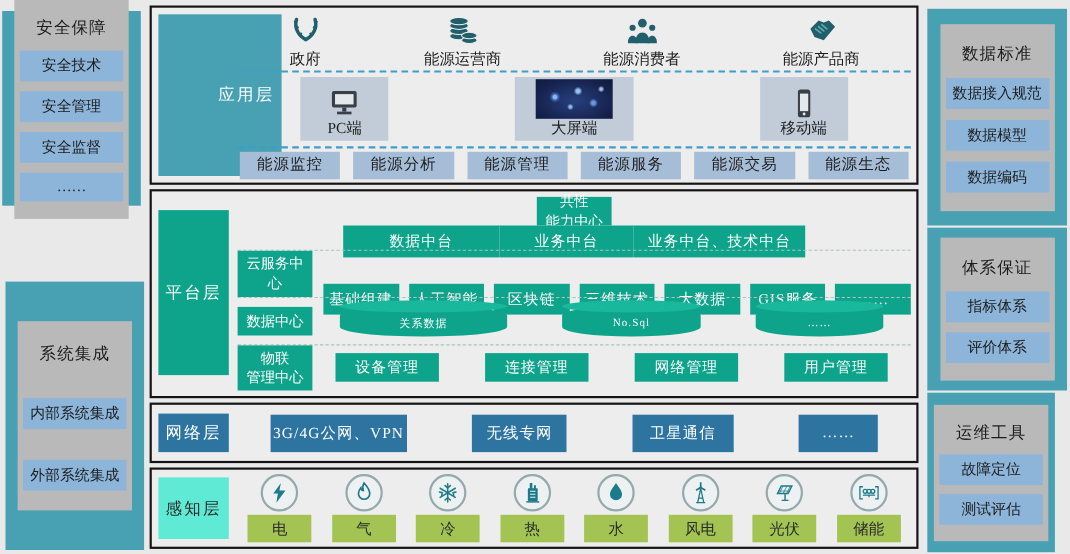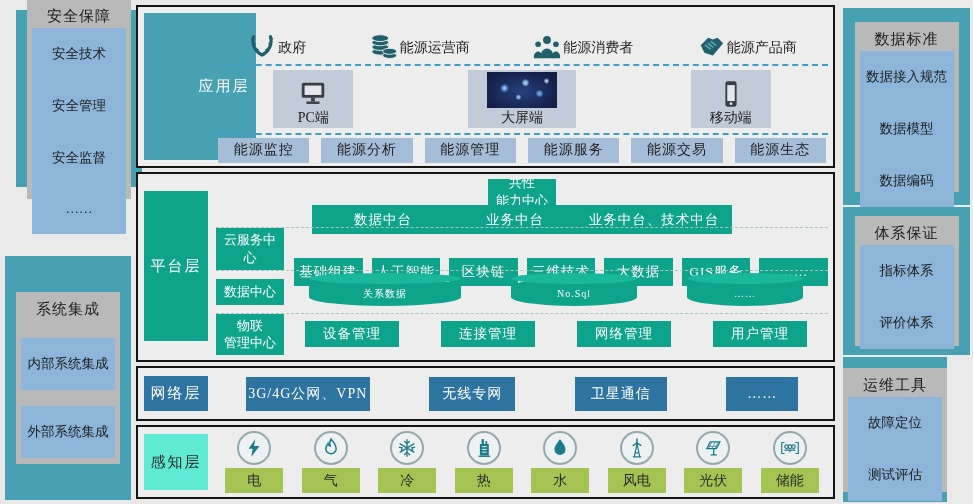"安全保障" #lp0 { left: 16px -> 2px }
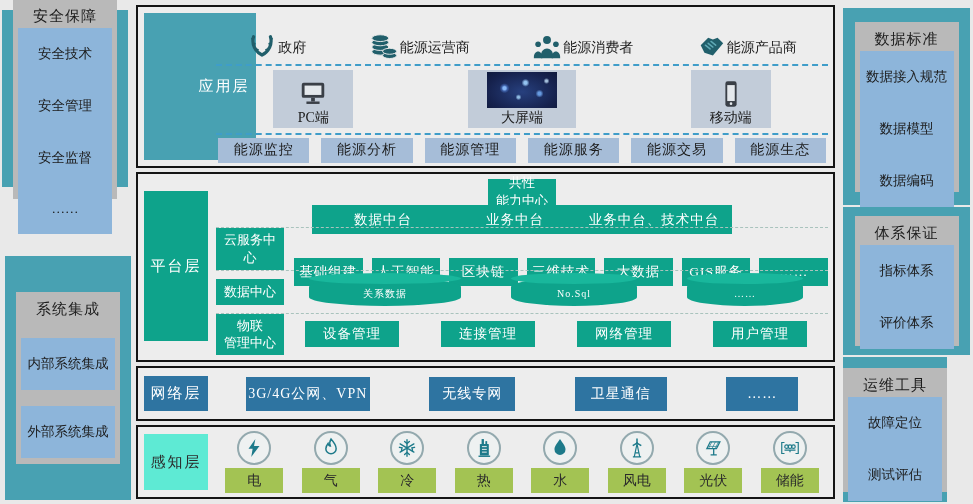"安全技术" .side-item { padding: 17px 0 -> 5px 0 }
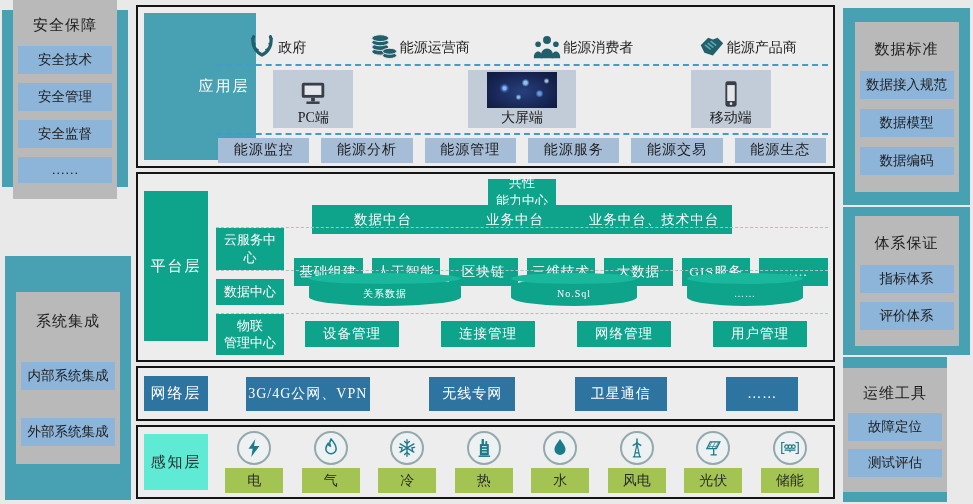"政府" .actor { flex-direction: row -> column }
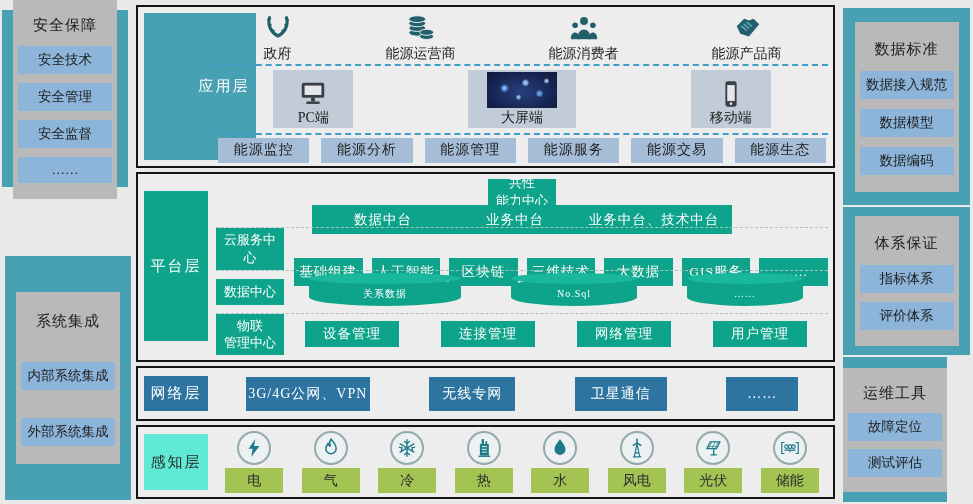"运维工具" #rp2 { width: 104px -> 116px }
